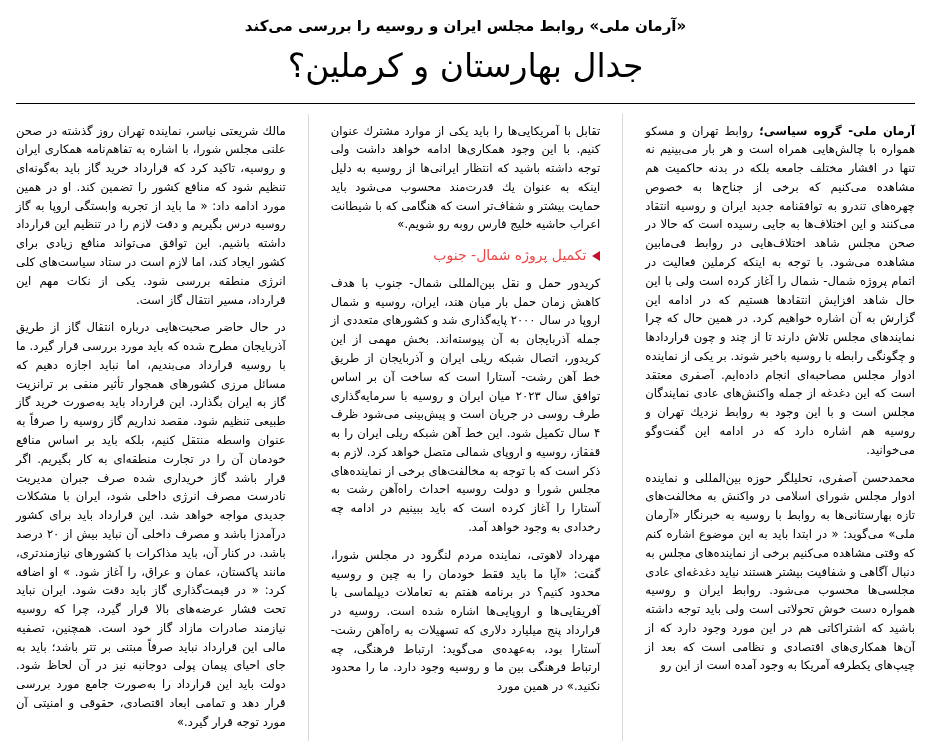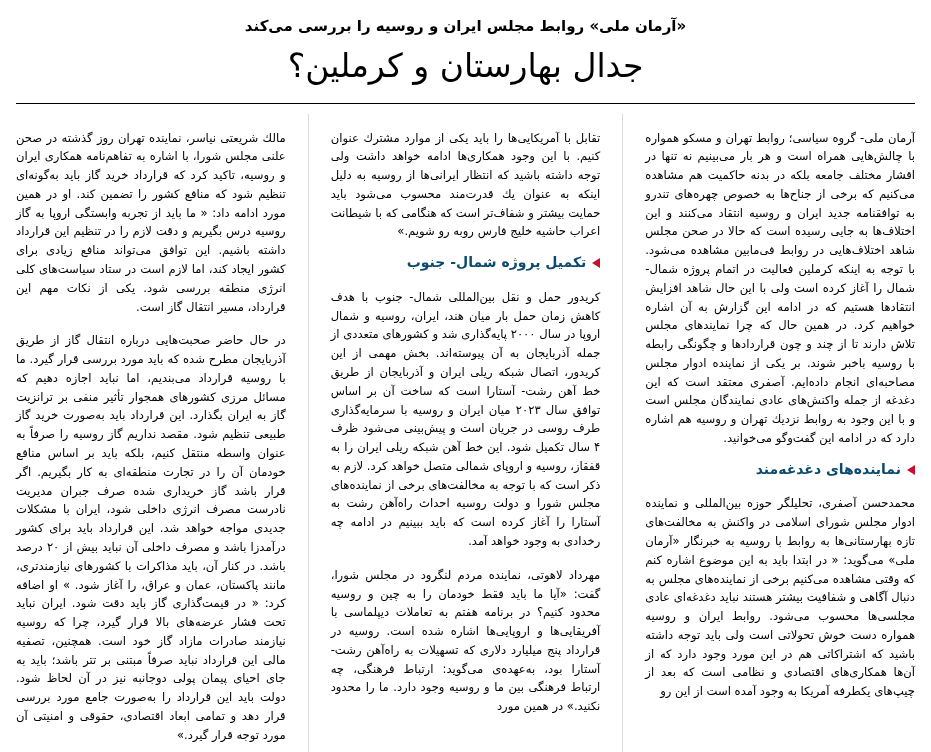"مالك شریعتی نیاسر، نماینده تهران" .col p { margin: 15px 0 9px 0 -> 8px 0 9px 0 }
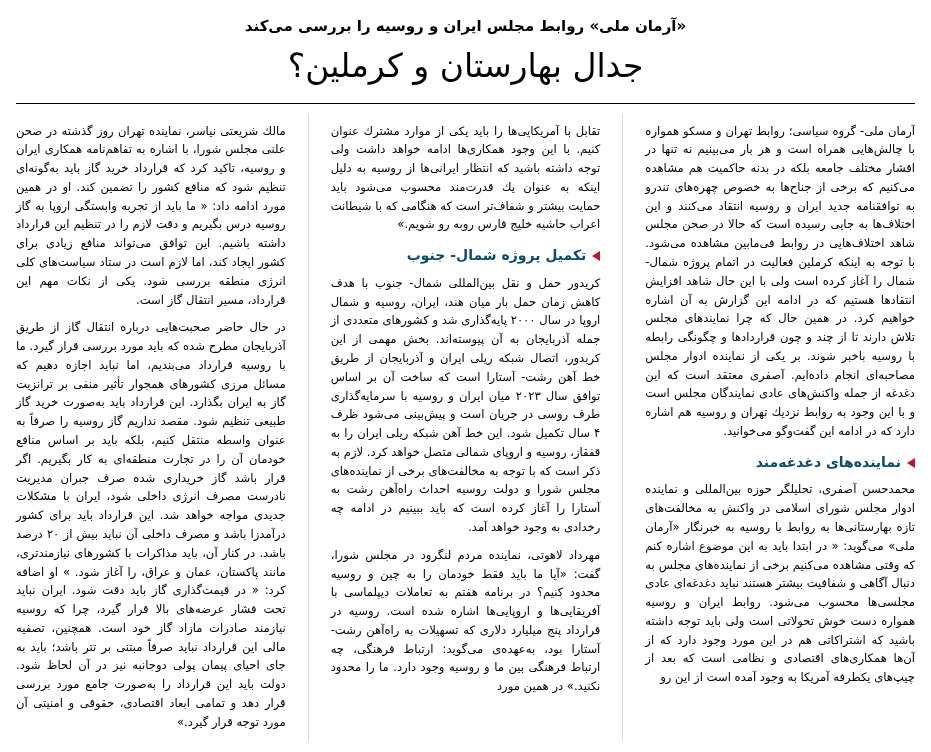"آرمان ملی- گروه سیاسی؛" .col p.lead .lead-label { font-weight: normal -> bold }
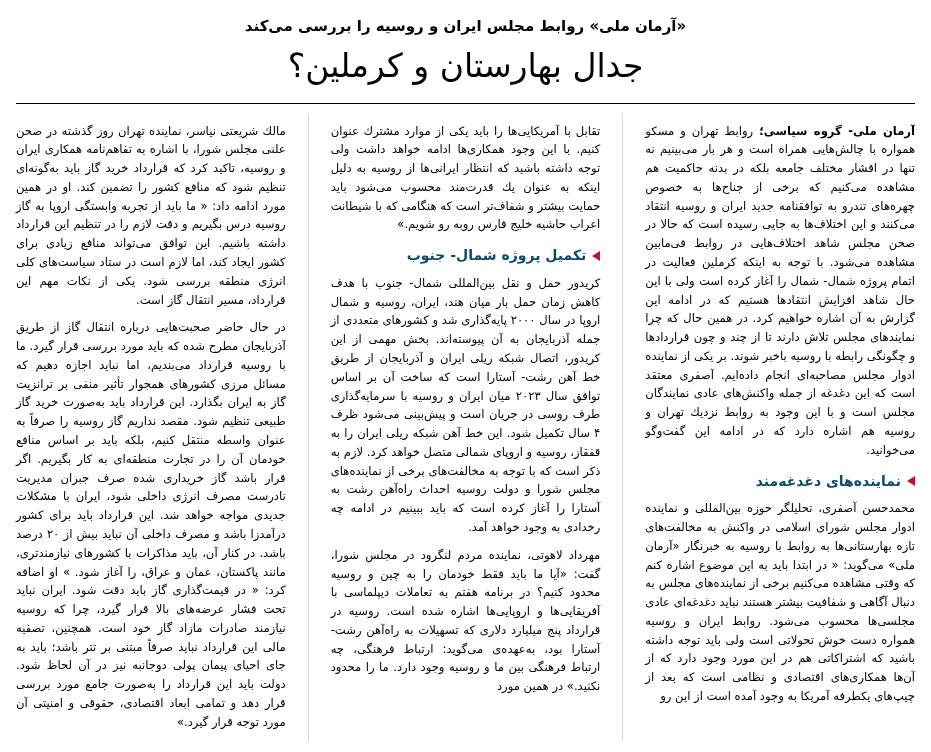"تكمیل پروژه شمال- جنوب" .subhead .subhead-text { color: #0c4a6e -> #ef4444; font-weight: bold -> normal }
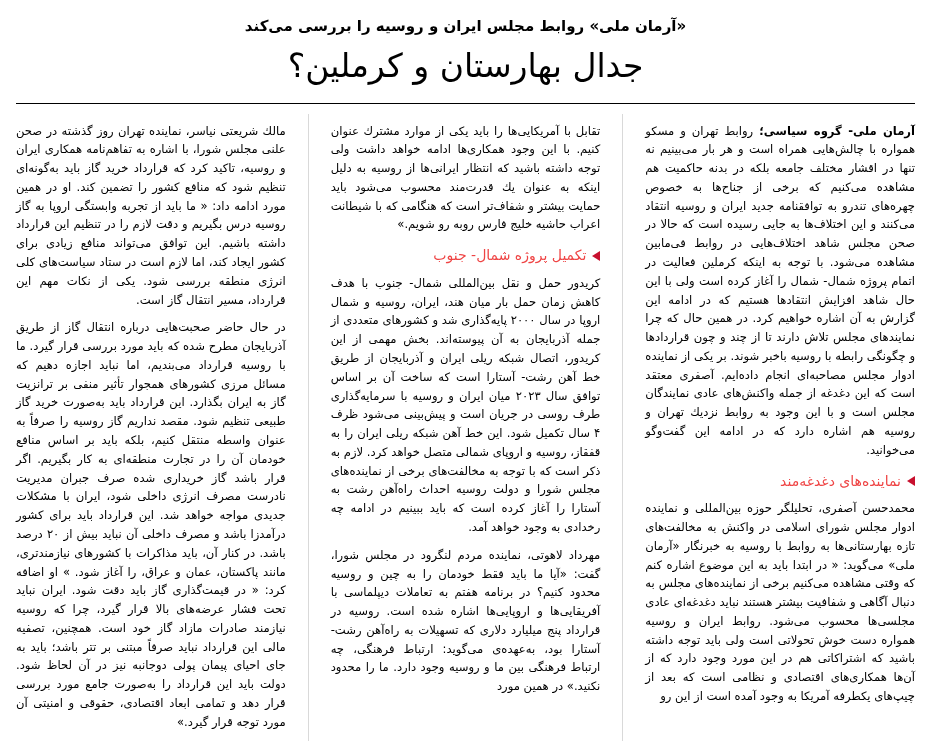"نماینده‌های دغدغه‌مند" div.subhead { html: <div> <span></span> <span>نماینده‌های دغدغه‌مند</span> </div> -> none }
